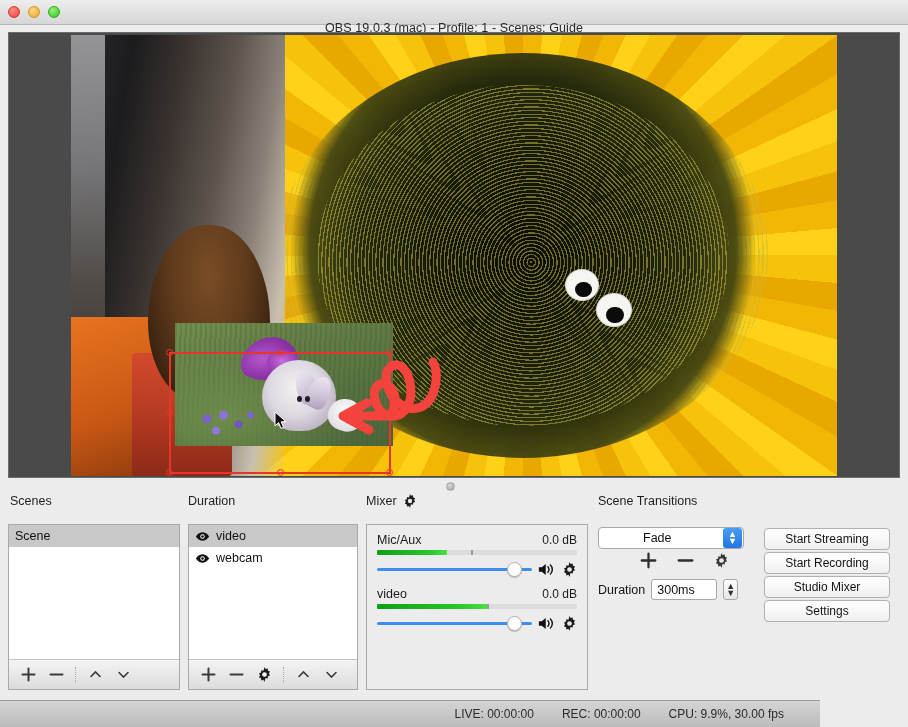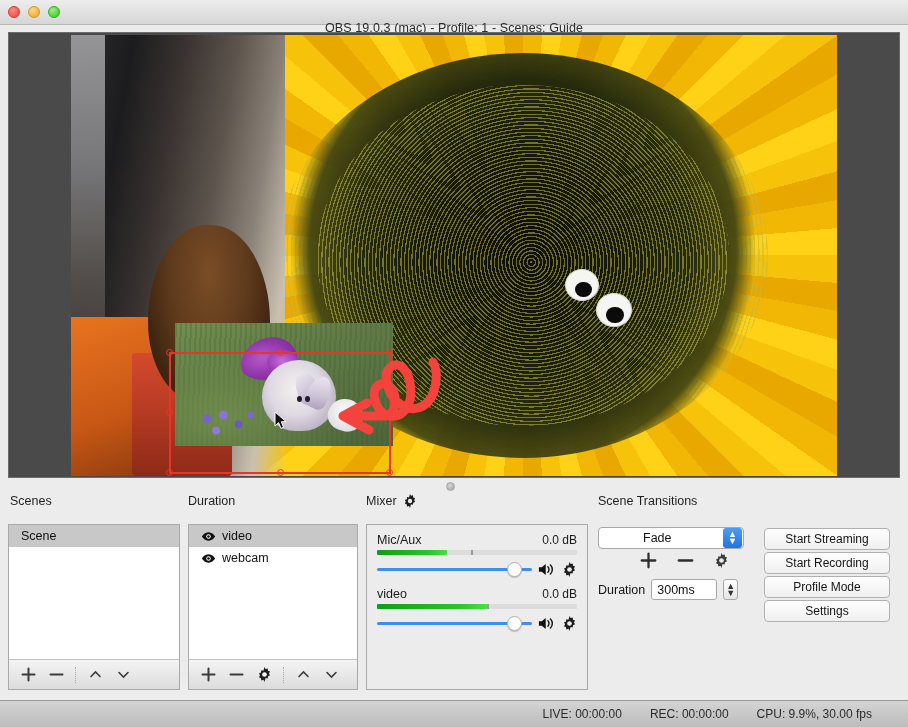"Scene" .list-item { padding: 0 12px -> 0 6px }
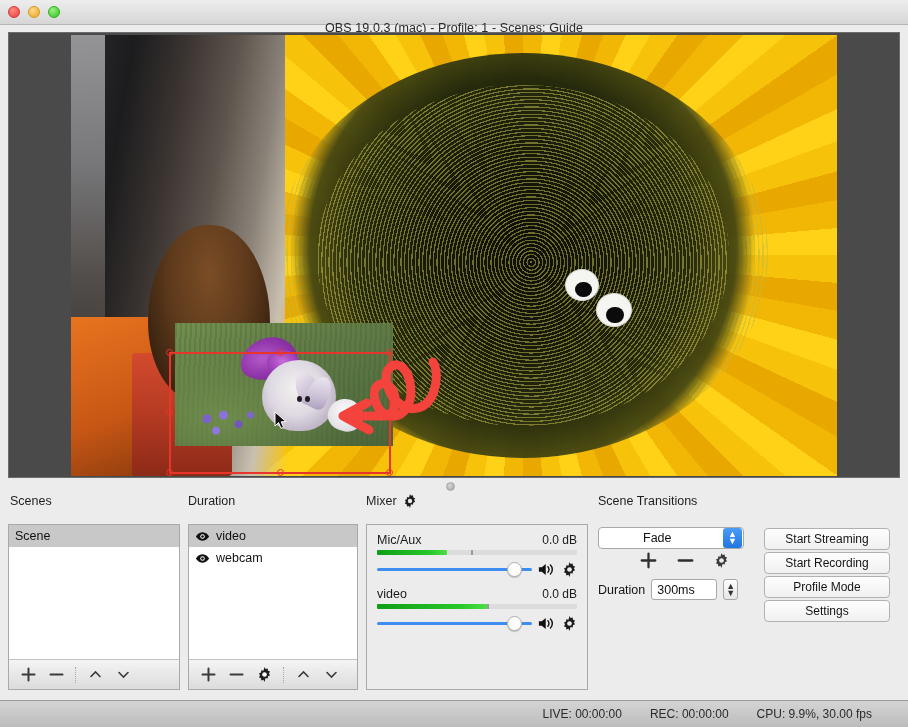"Profile Mode" div.ctl-btn { text: Profile Mode -> Studio Mixer }
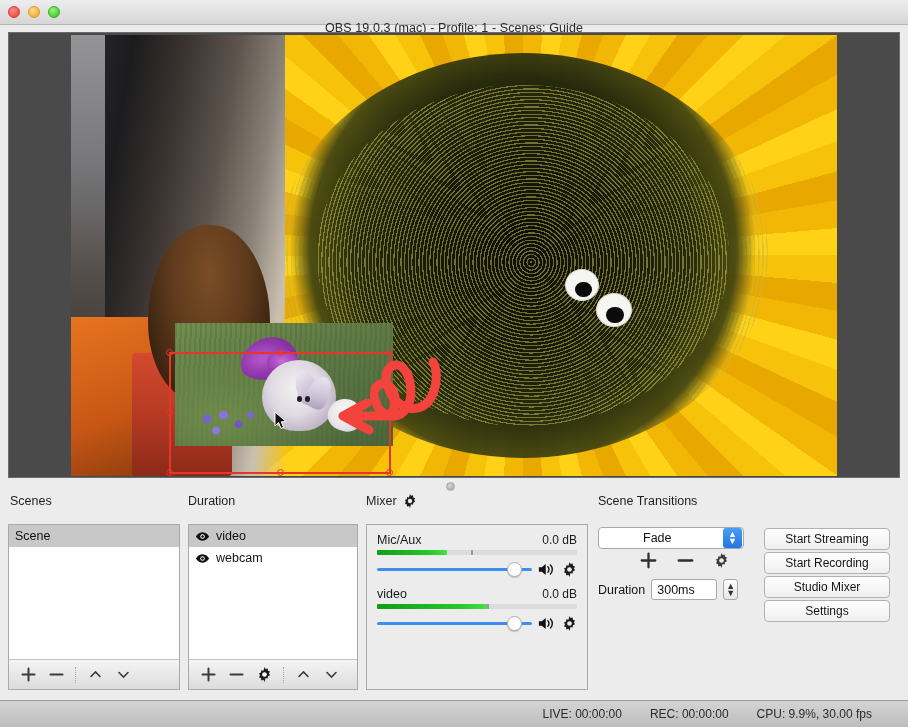"LIVE: 00:00:00" #statusbar { width: 908px -> 820px }
